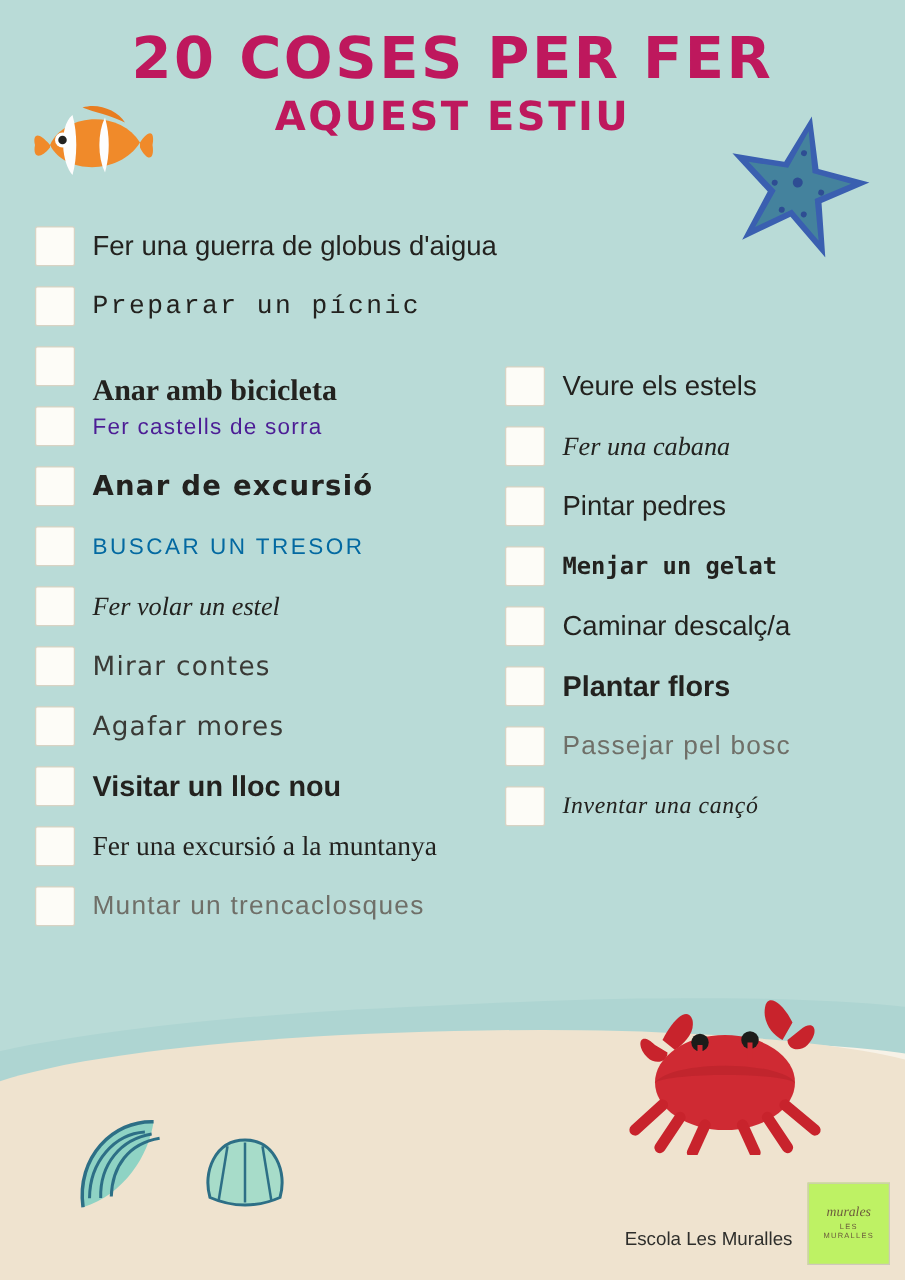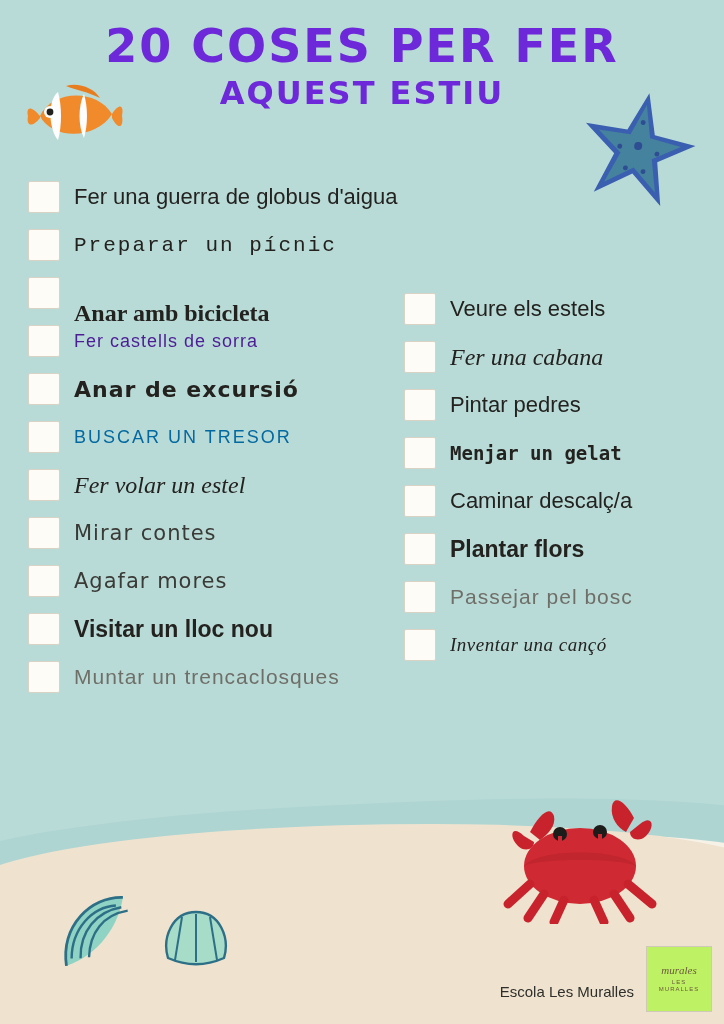"20 COSES PER FER" .title-line { color: #6d28d9 -> #be185d }
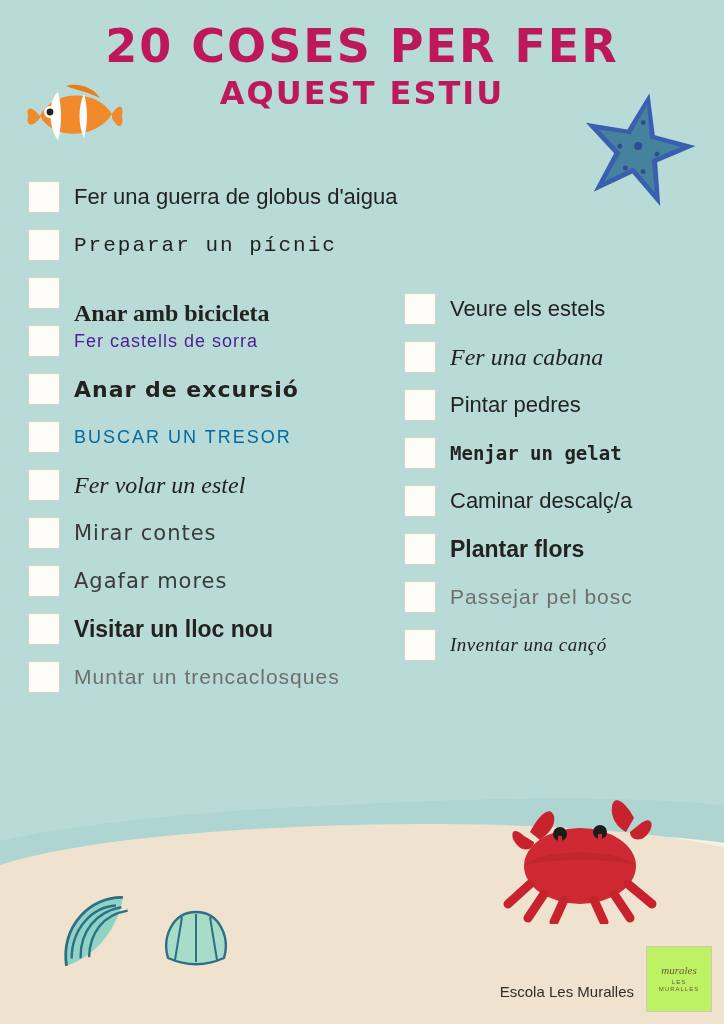"Fer una cabana" .s-italic { font-size: 24px -> 21px }
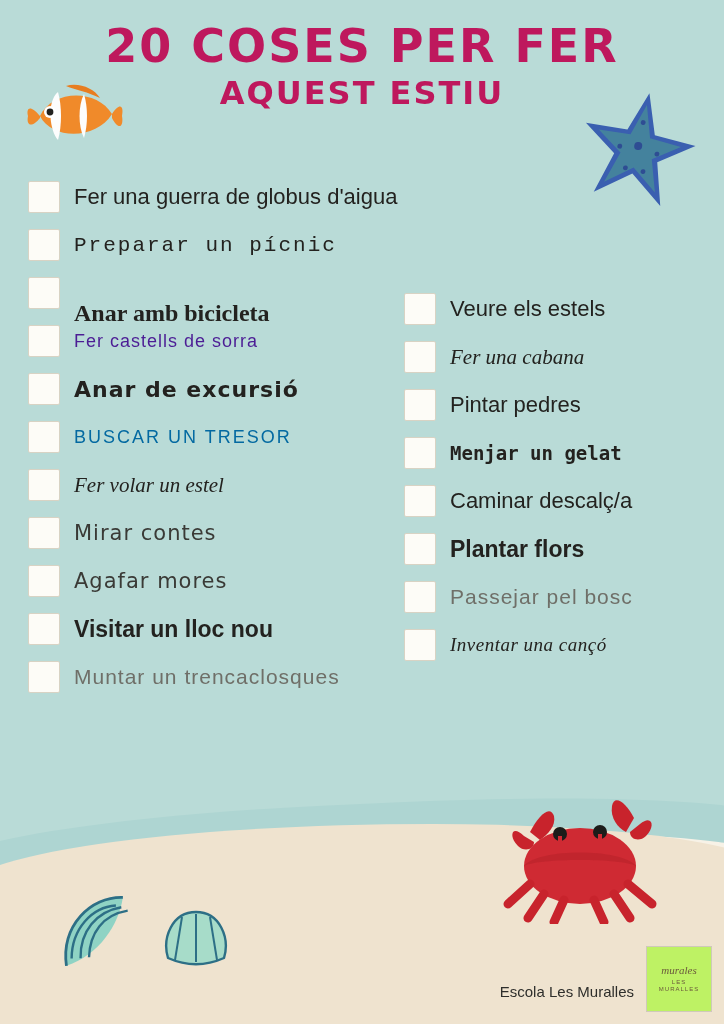"Fer una excursió a la" div.item { html: none -> <div> <div></div> <div>Fer una excursió a la muntanya</div> </div> }
